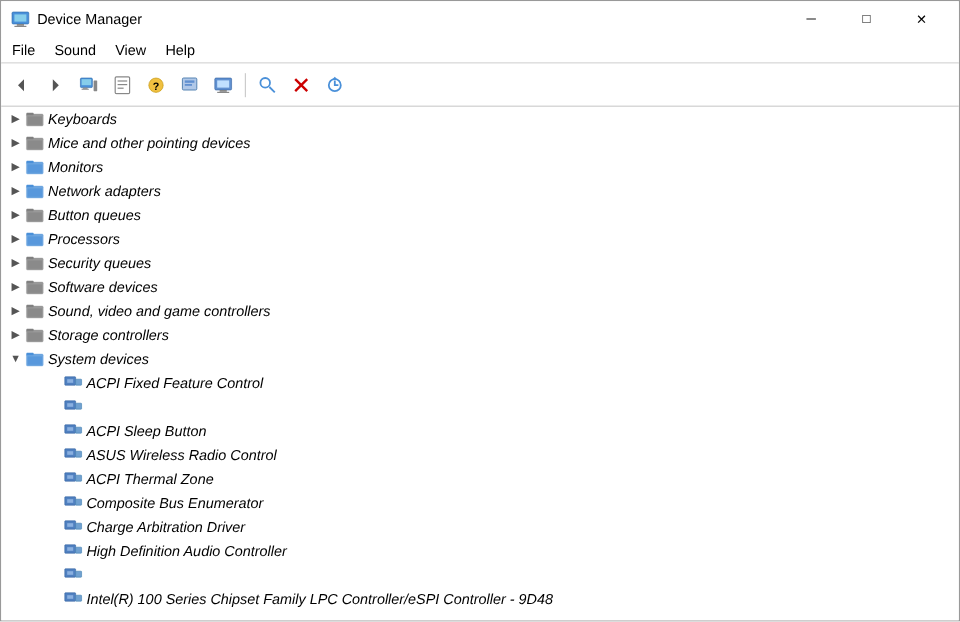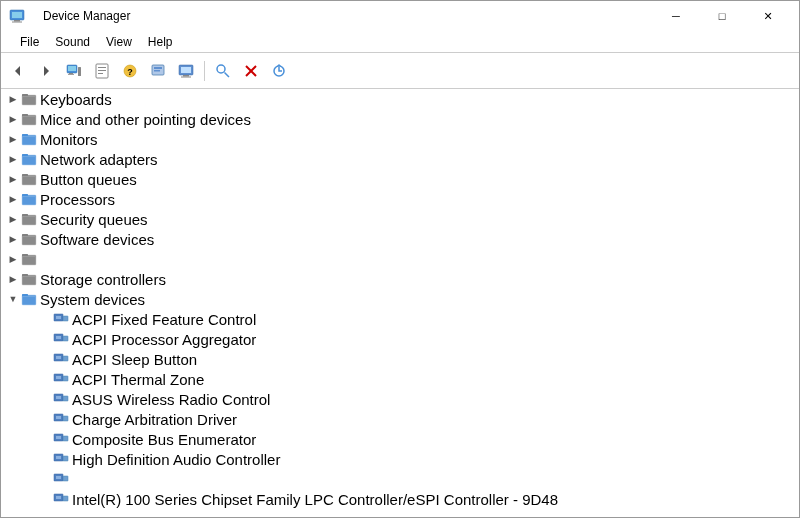"Device Manager" .title-bar-left { gap: 18px -> 6px }
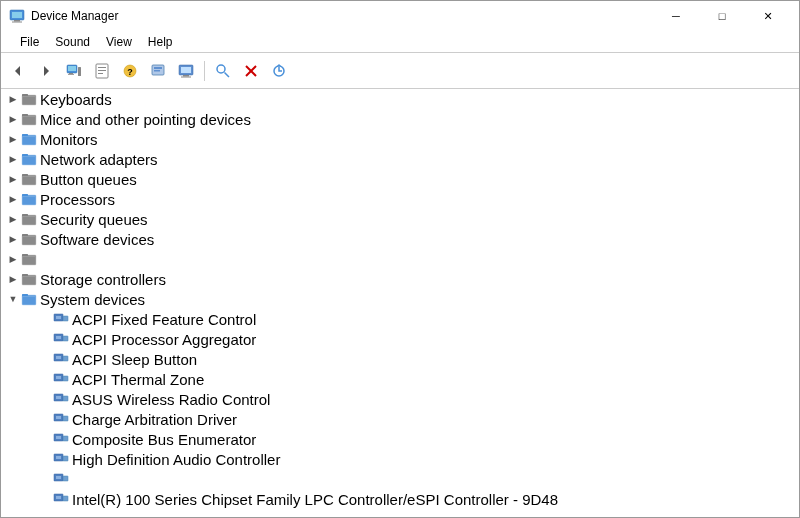"File" .menu-bar { padding: 0 11px -> 0 1px }
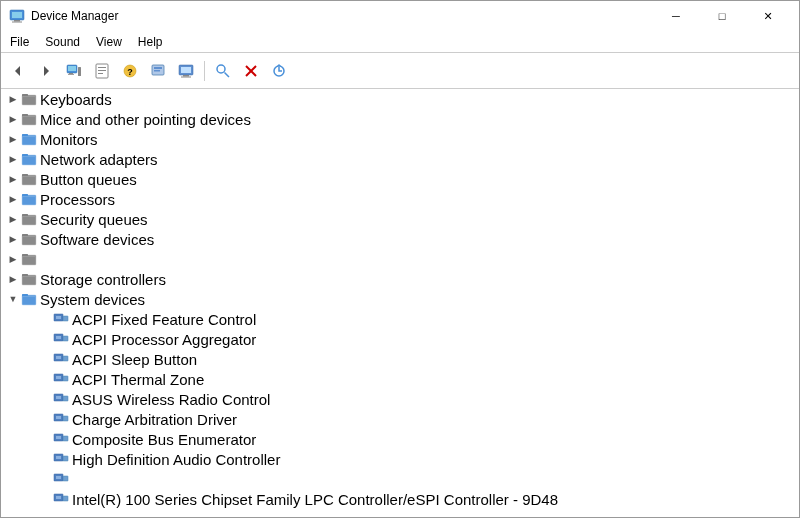"Keyboards" .item-label { font-size: 15px -> 12px; font-style: none -> italic }
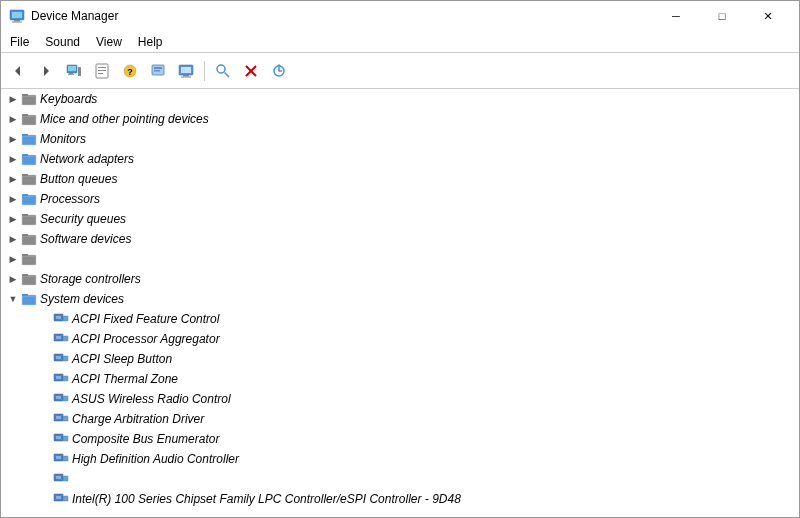"Sound, video and game controllers" span.item-label { html: none -> <span>Sound, video and game controllers</span> }
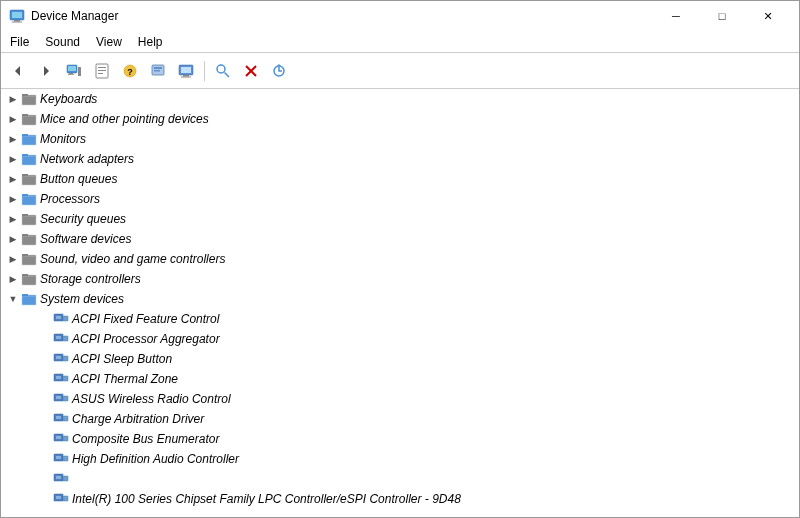"ACPI Processor Aggregator" span.item-label { html: <span>ACPI Processor Aggregator</span> -> none }
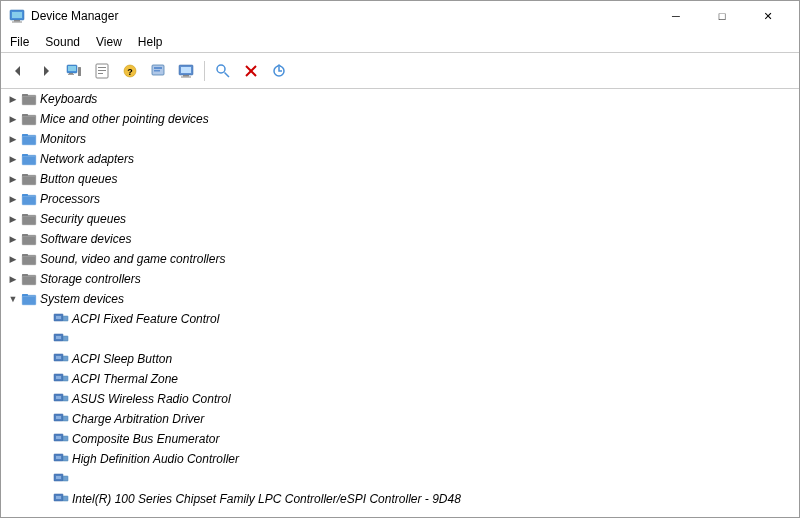"ACPI Thermal Zone" div.tree-item { order: before "ASUS Wireless Radio Control" -> after "ASUS Wireless Radio Control" }
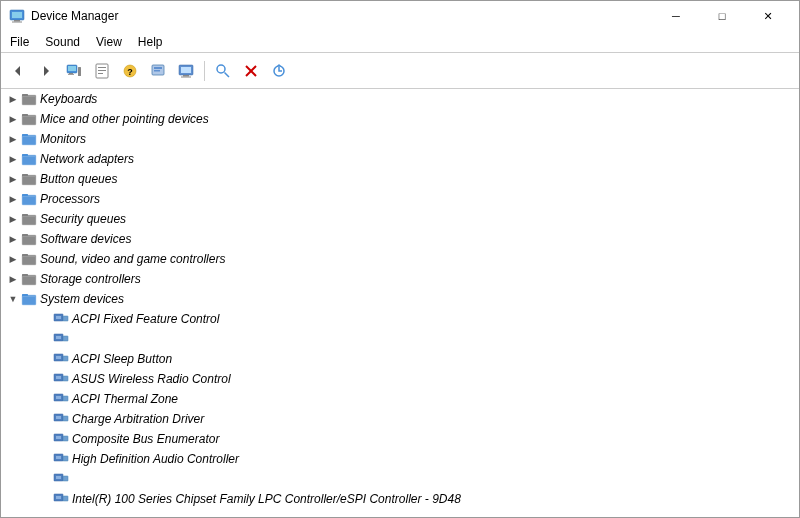"Charge Arbitration Driver" div.tree-item { order: before "Composite Bus Enumerator" -> after "Composite Bus Enumerator" }
